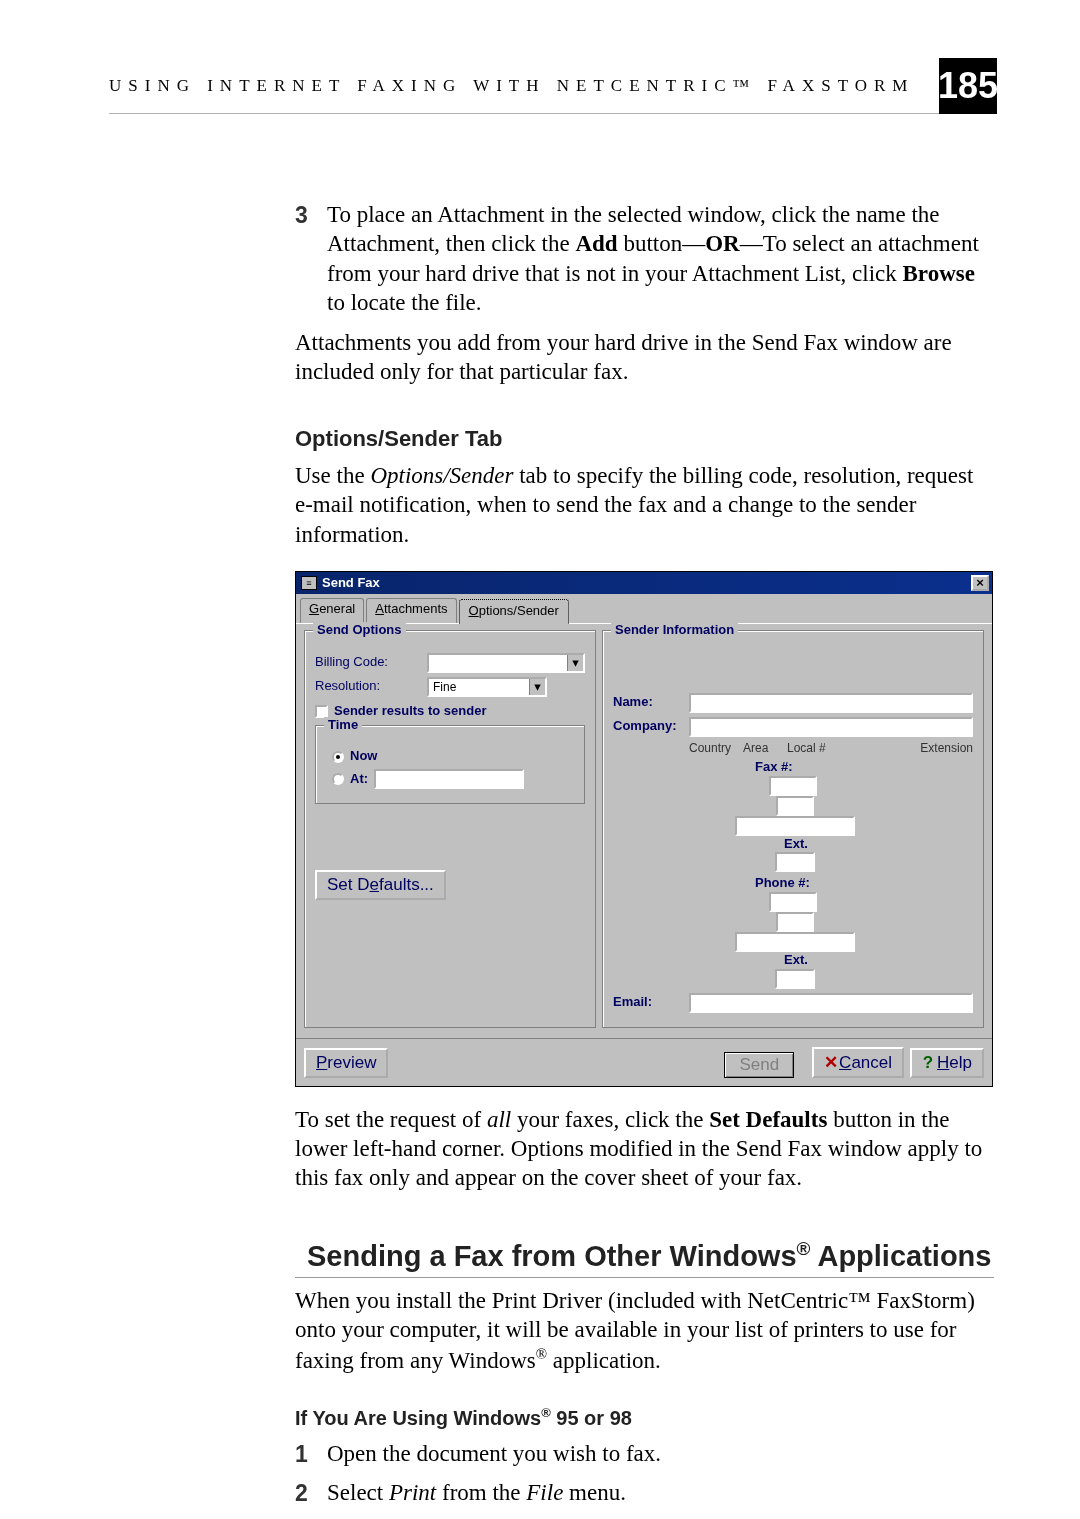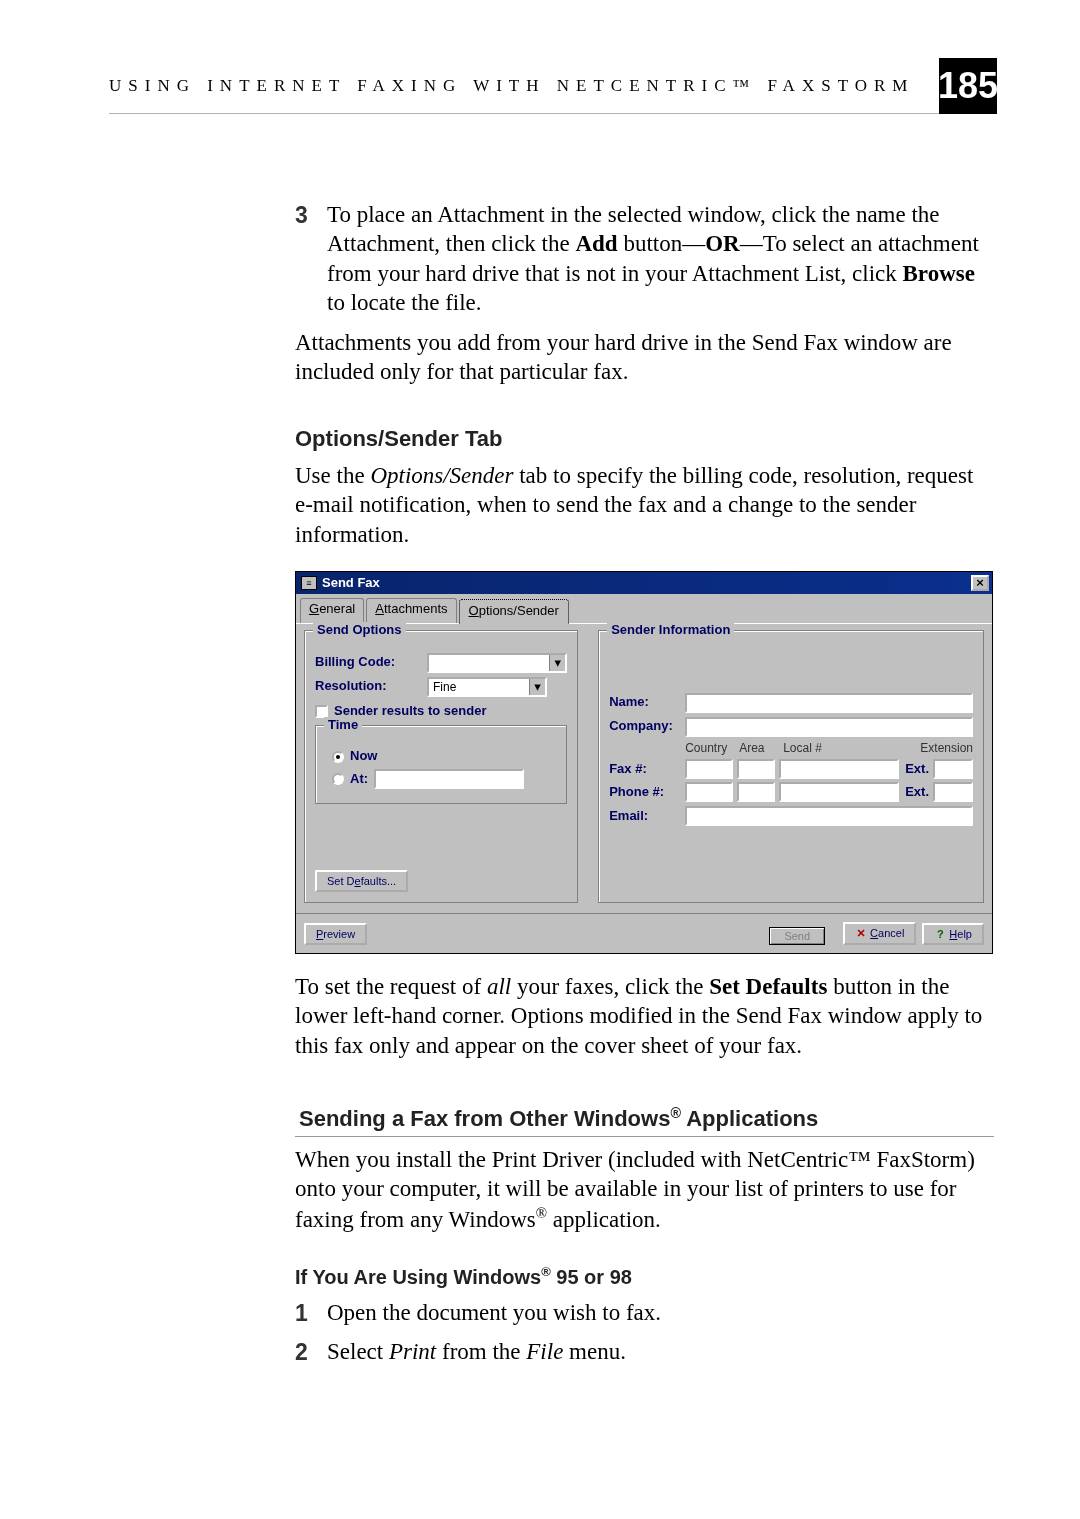"Send Options" .tab-body { gap: 20px -> 6px }
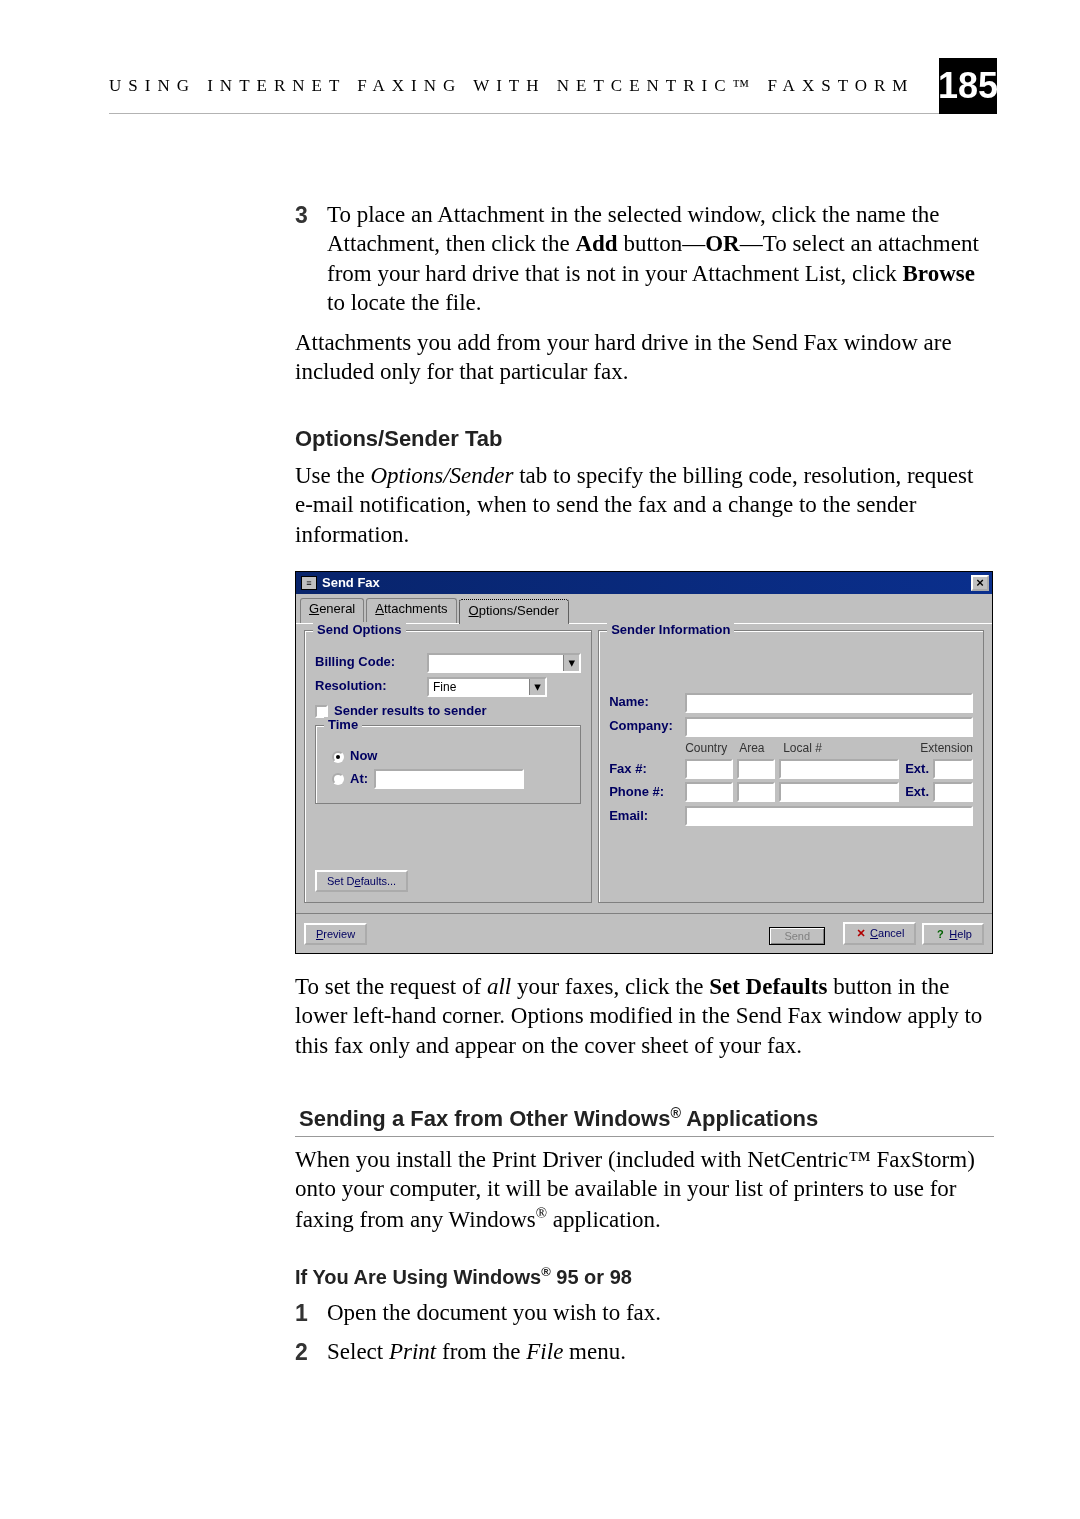"Billing Code:" .form-row .lbl { font-weight: bold -> normal }
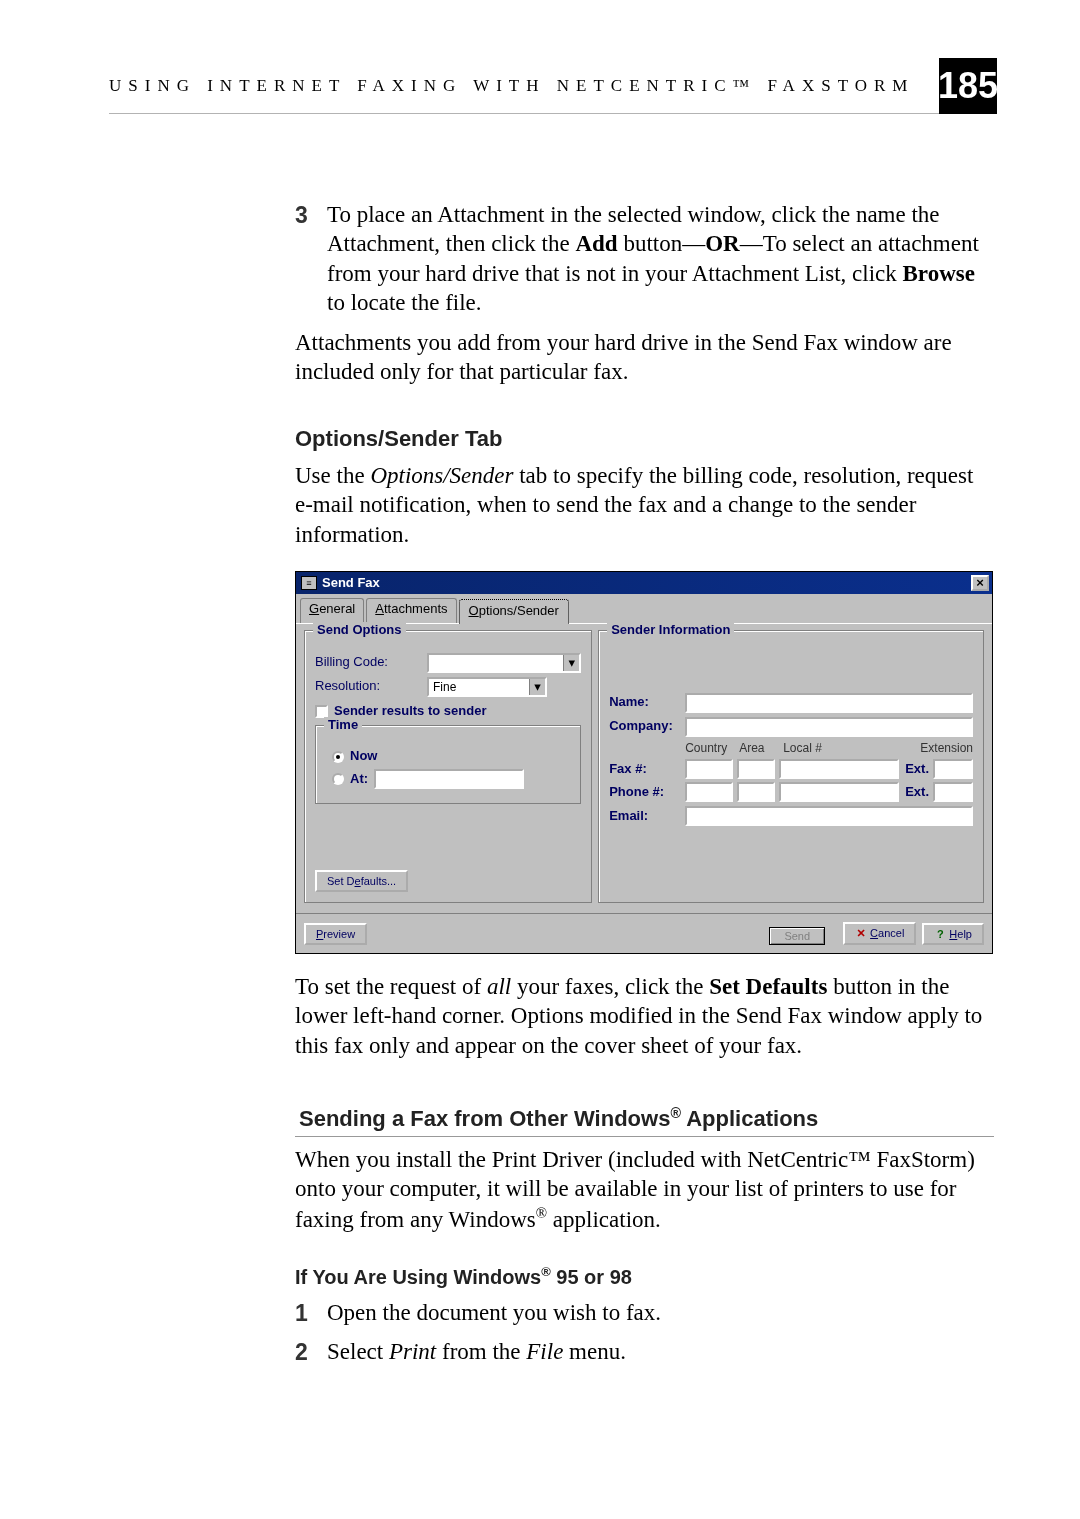"Fax #:" .phone-row { flex-direction: none -> column }
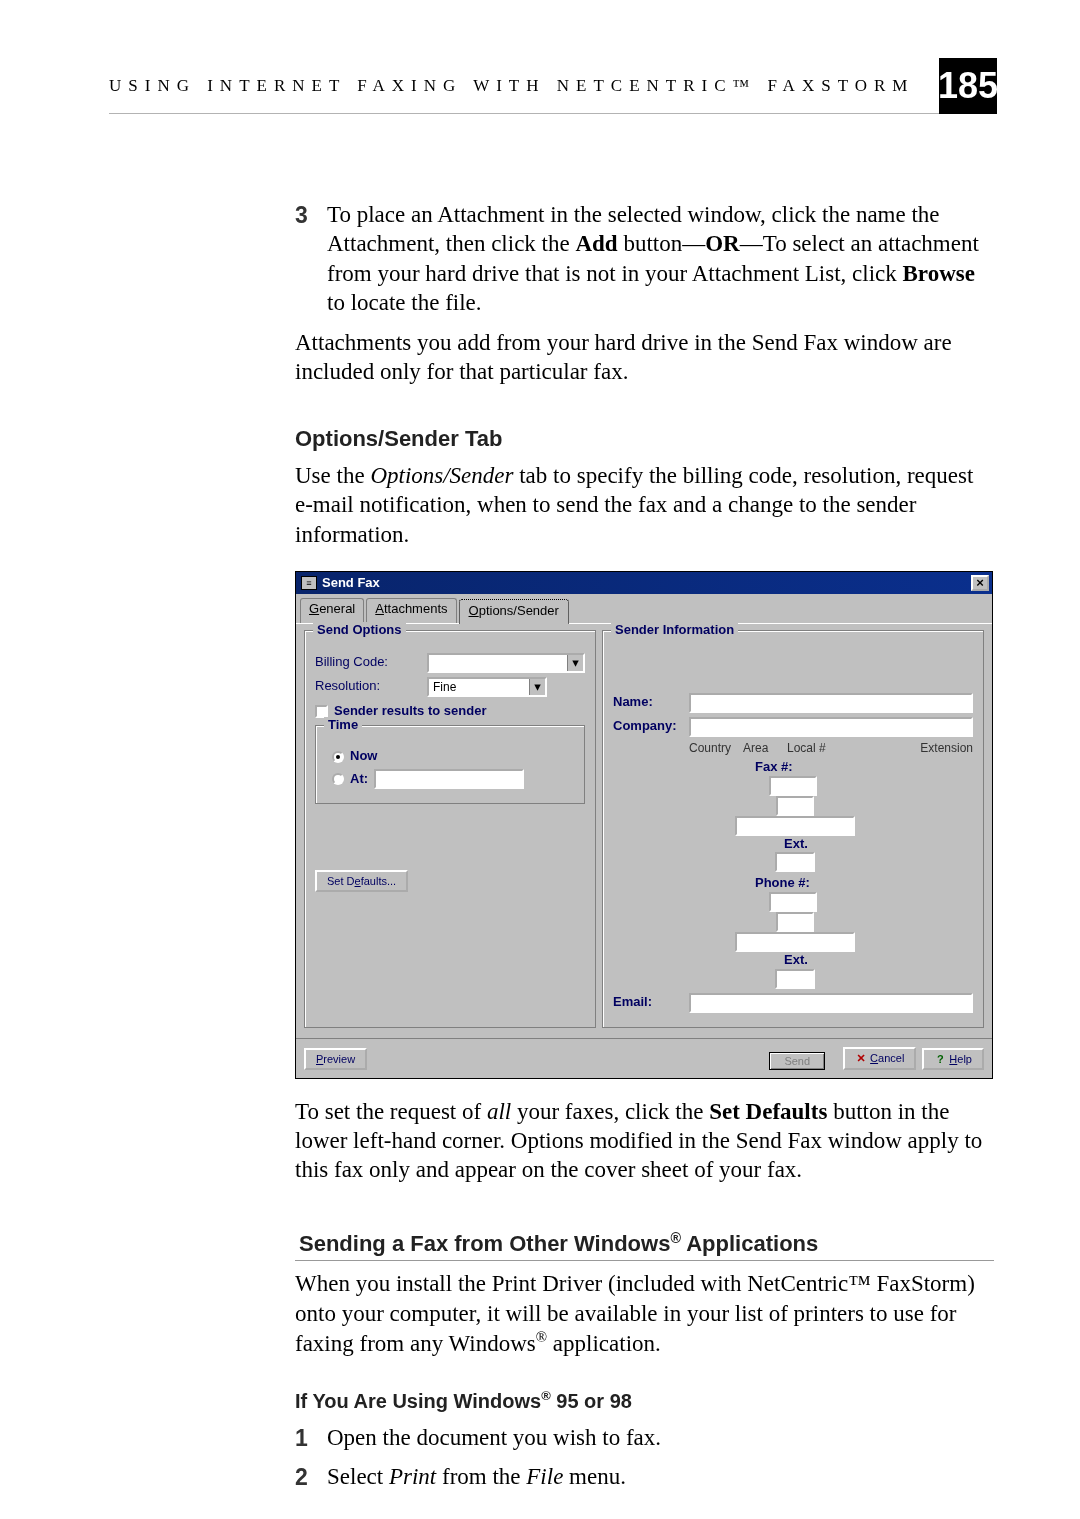"Set Defaults..." .win-btn { font-size: 11px -> 17px }
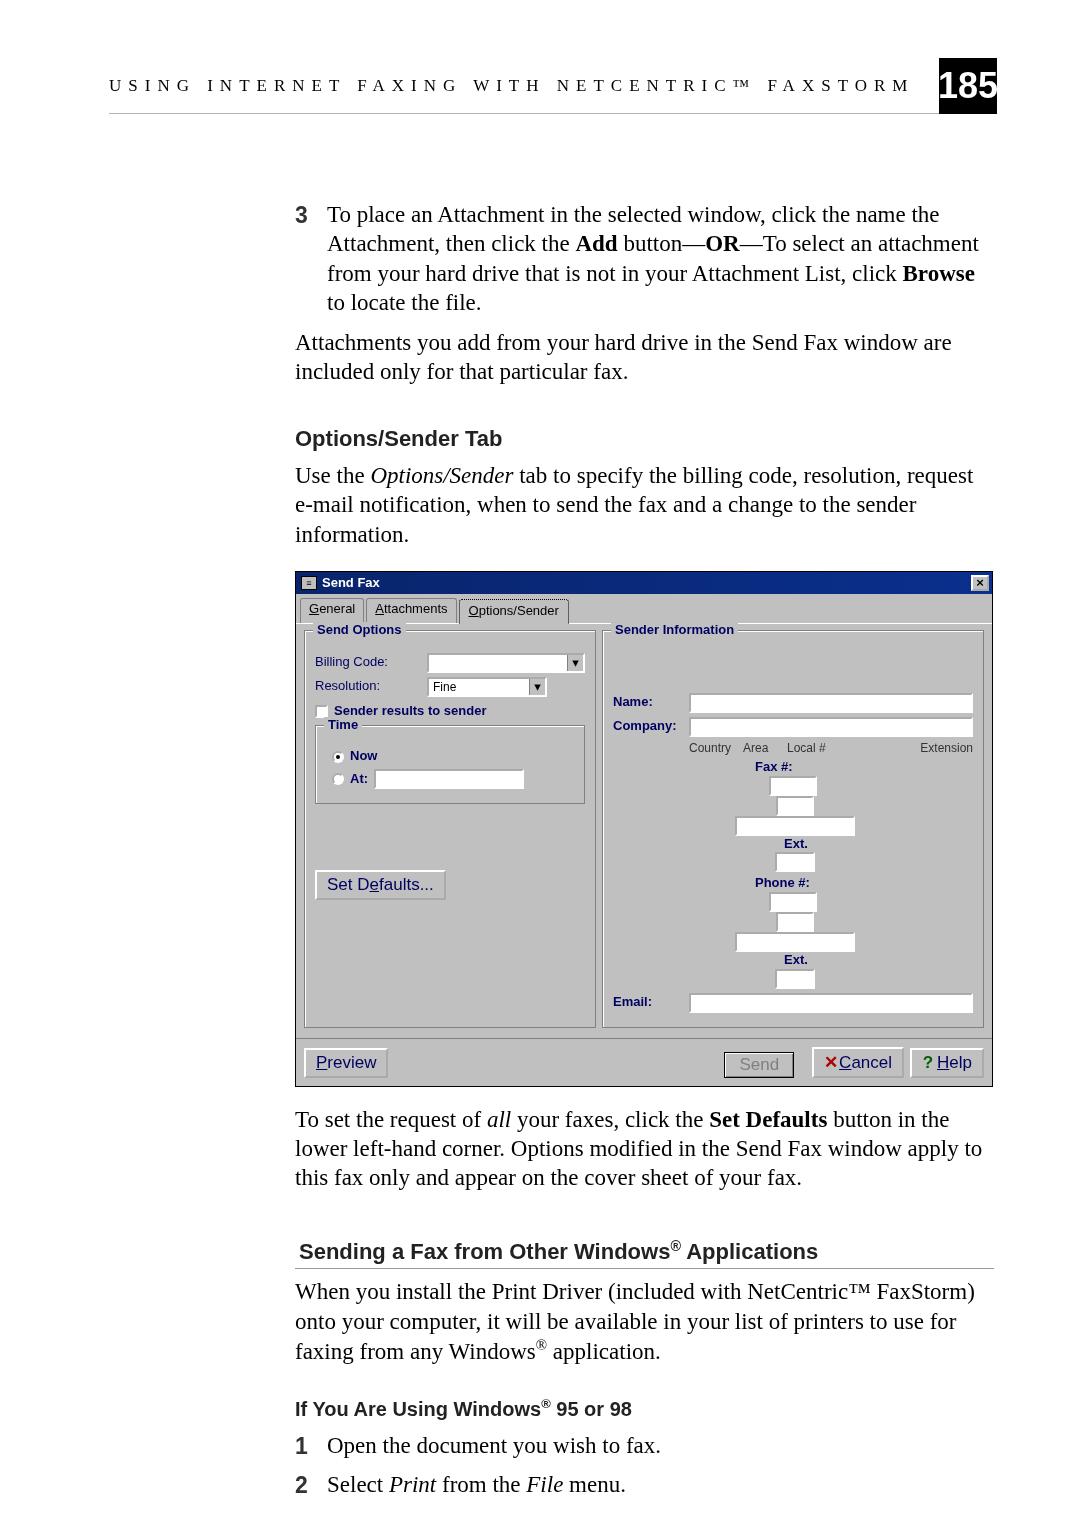"Sending a Fax from Other" .h1 { font-size: 22px -> 29px; margin: 44px 0 2px 4px -> 44px 0 2px 12px }
